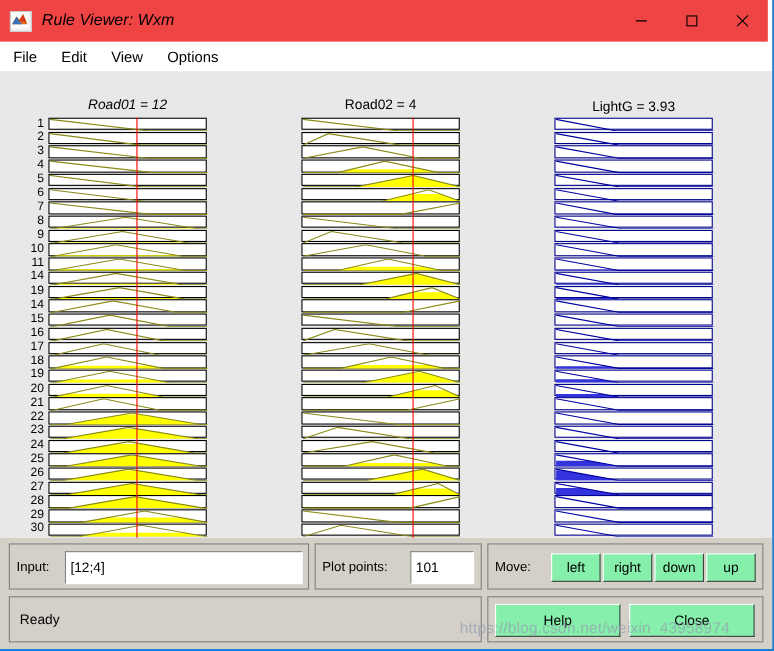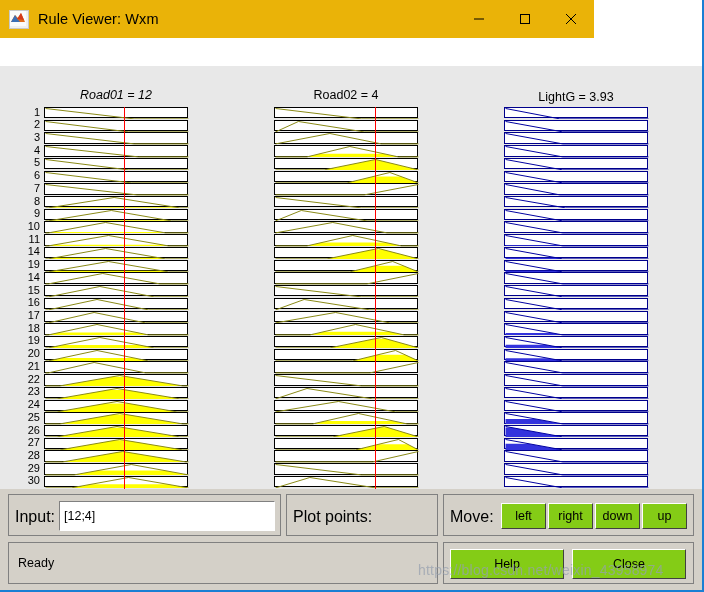"Rule Viewer: Wxm" .titlebar { background: #eab308 -> #ef4444; font-style: none -> italic; width: 594px -> 698px }
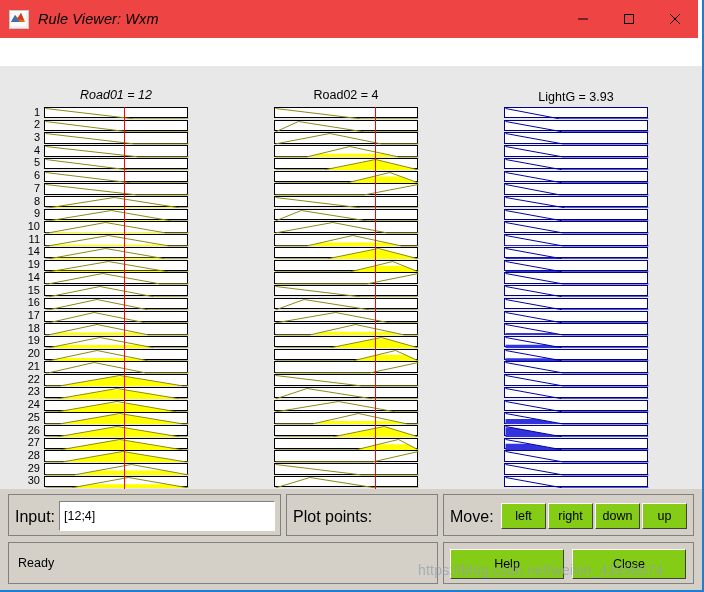"File" div.menubar { html: none -> <div> <div>File</div> <div>Edit</div> <div>View</div> <div>Options</div> </div> }
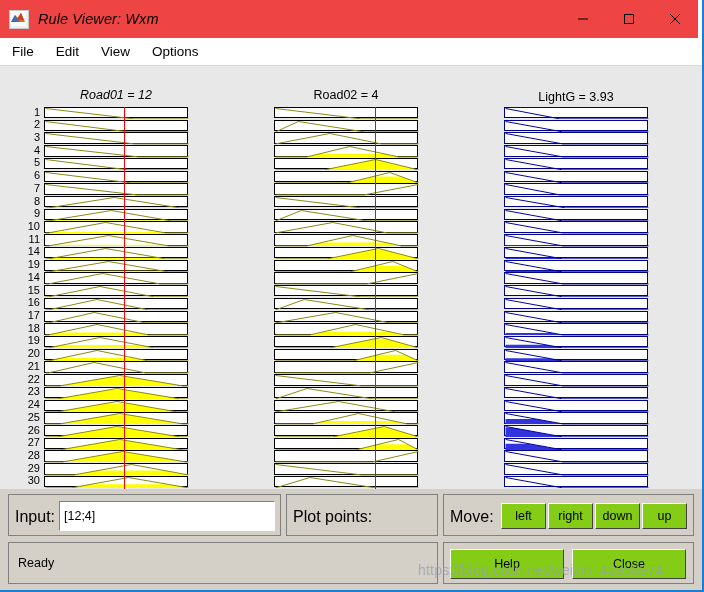"Input:" .lbl { font-size: 16px -> 12px }
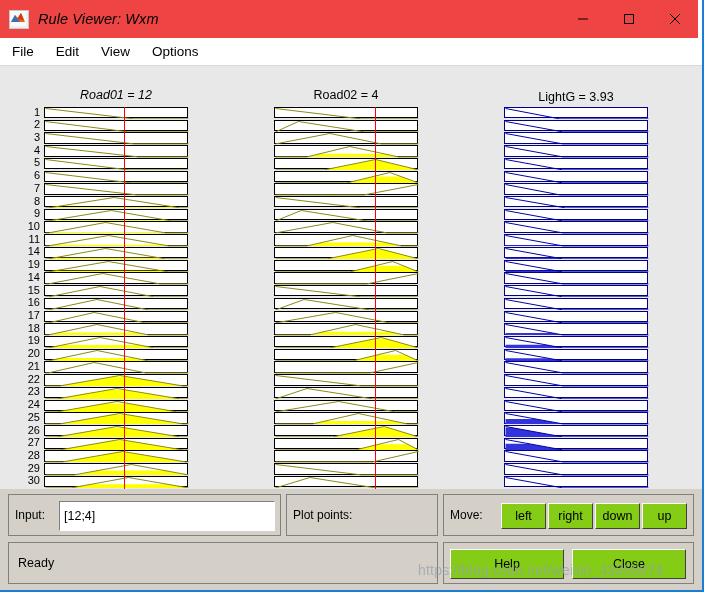"101" div.txtfield { html: none -> <div>101</div> }
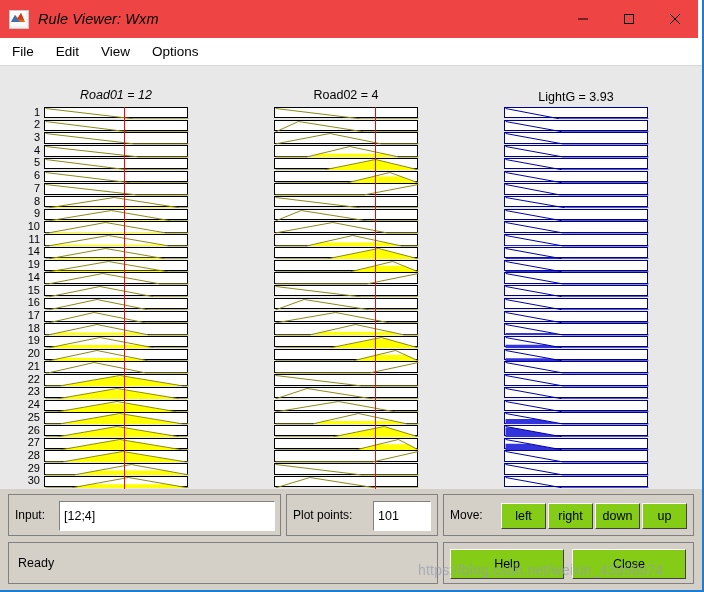"left" .btn { background: #84cc16 -> #86efac }
